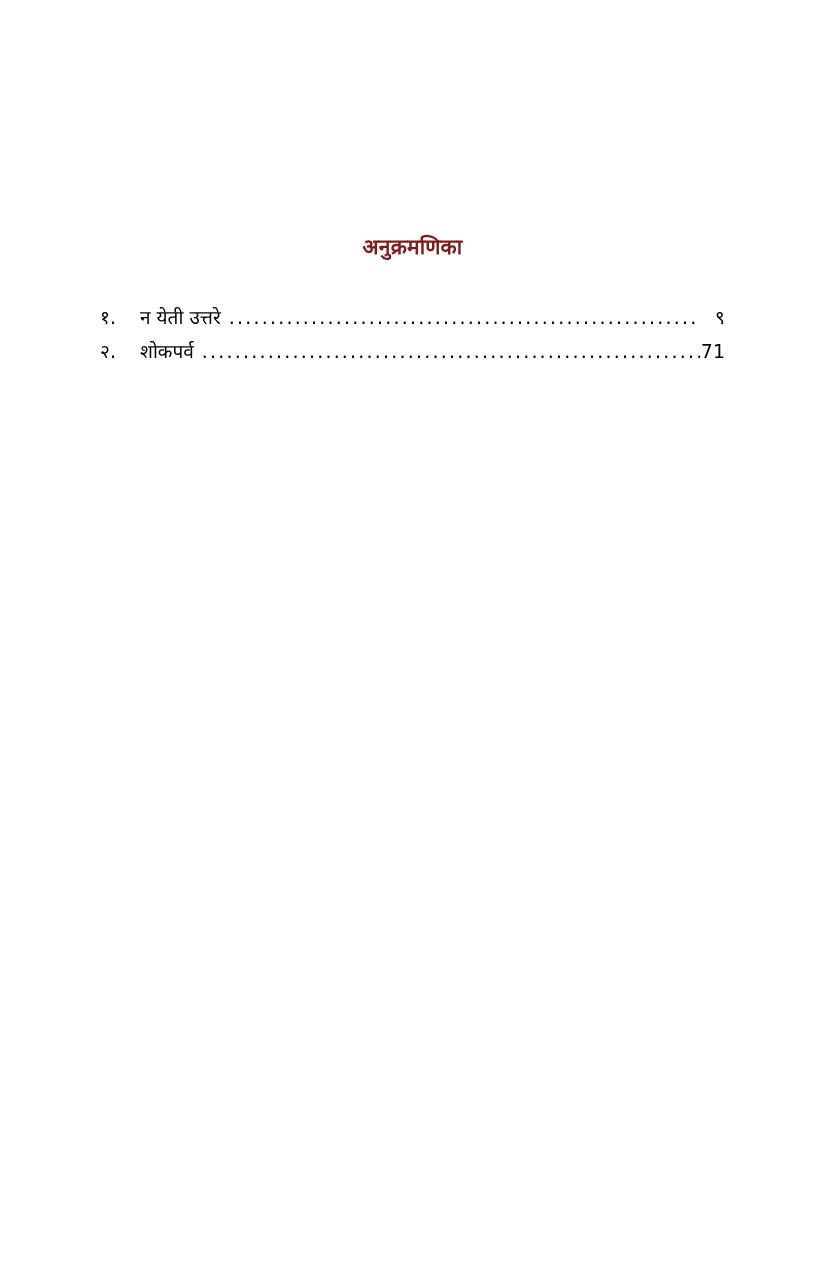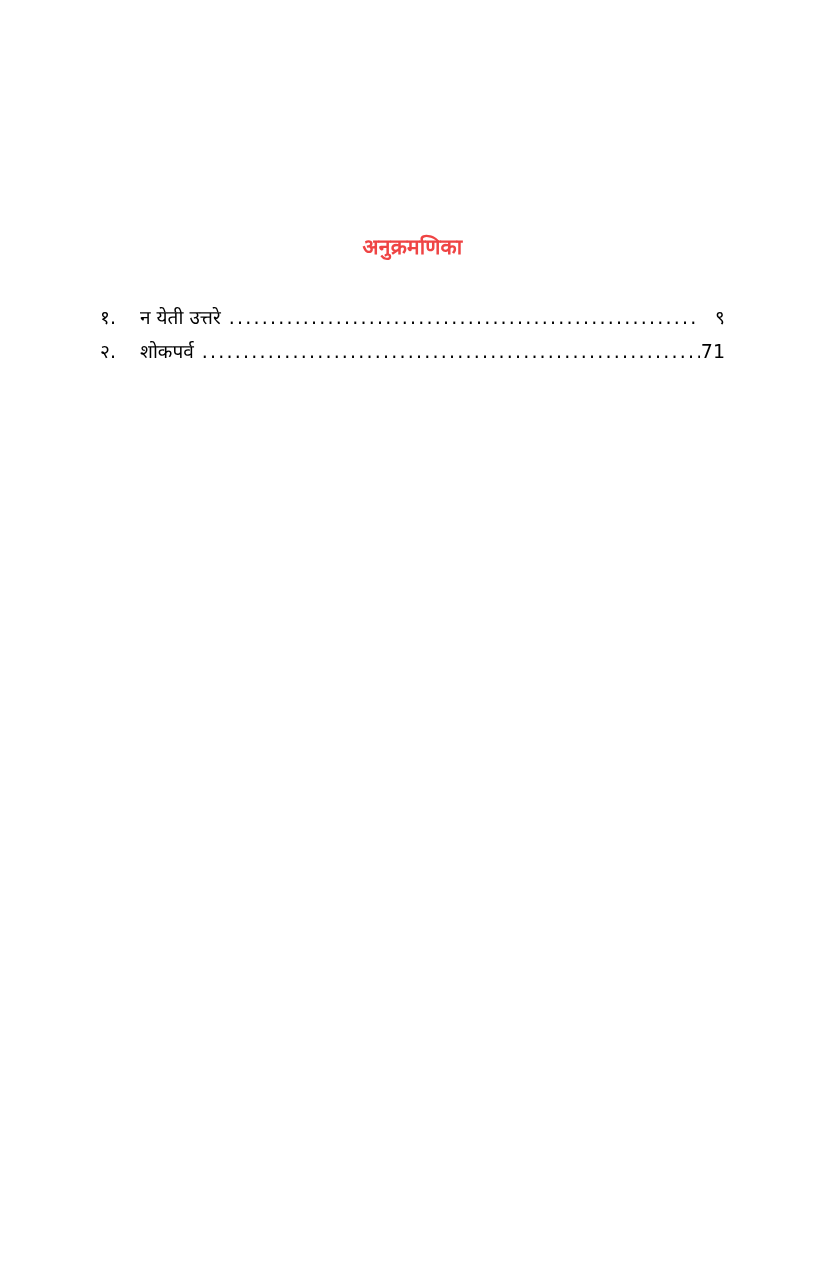"अनुक्रमणिका" .toc-title { color: #ef4444 -> #7f1d1d }
